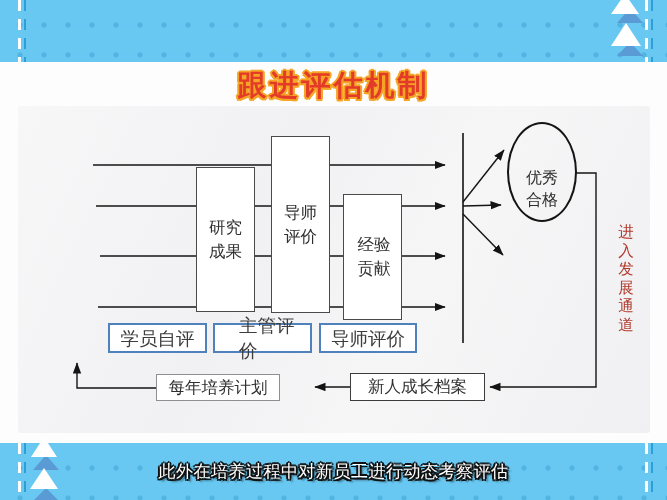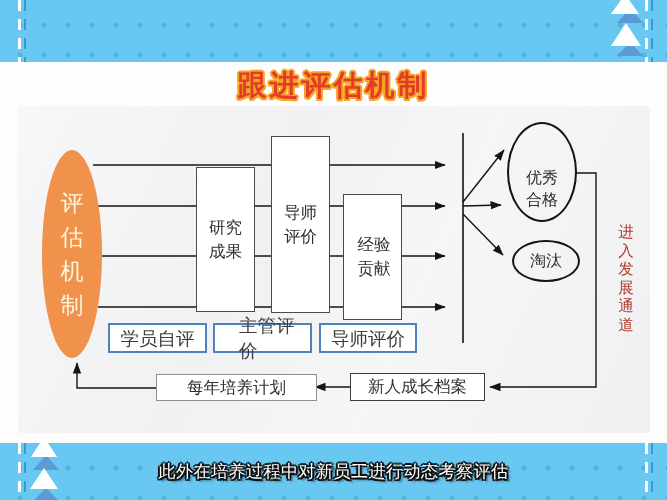"评估机制" div.node { html: <div> <div>评估机制</div> </div> -> none }
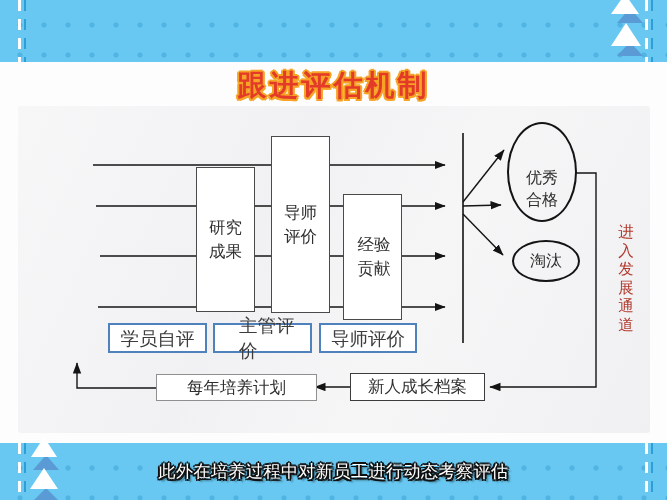"淘汰" div.node { html: <div> <span>淘汰</span> </div> -> none }
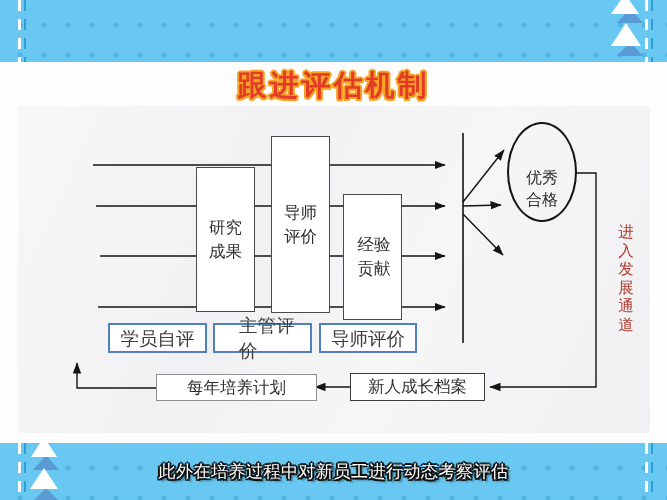"每年培养计划" div.node { width: 161px -> 124px }
